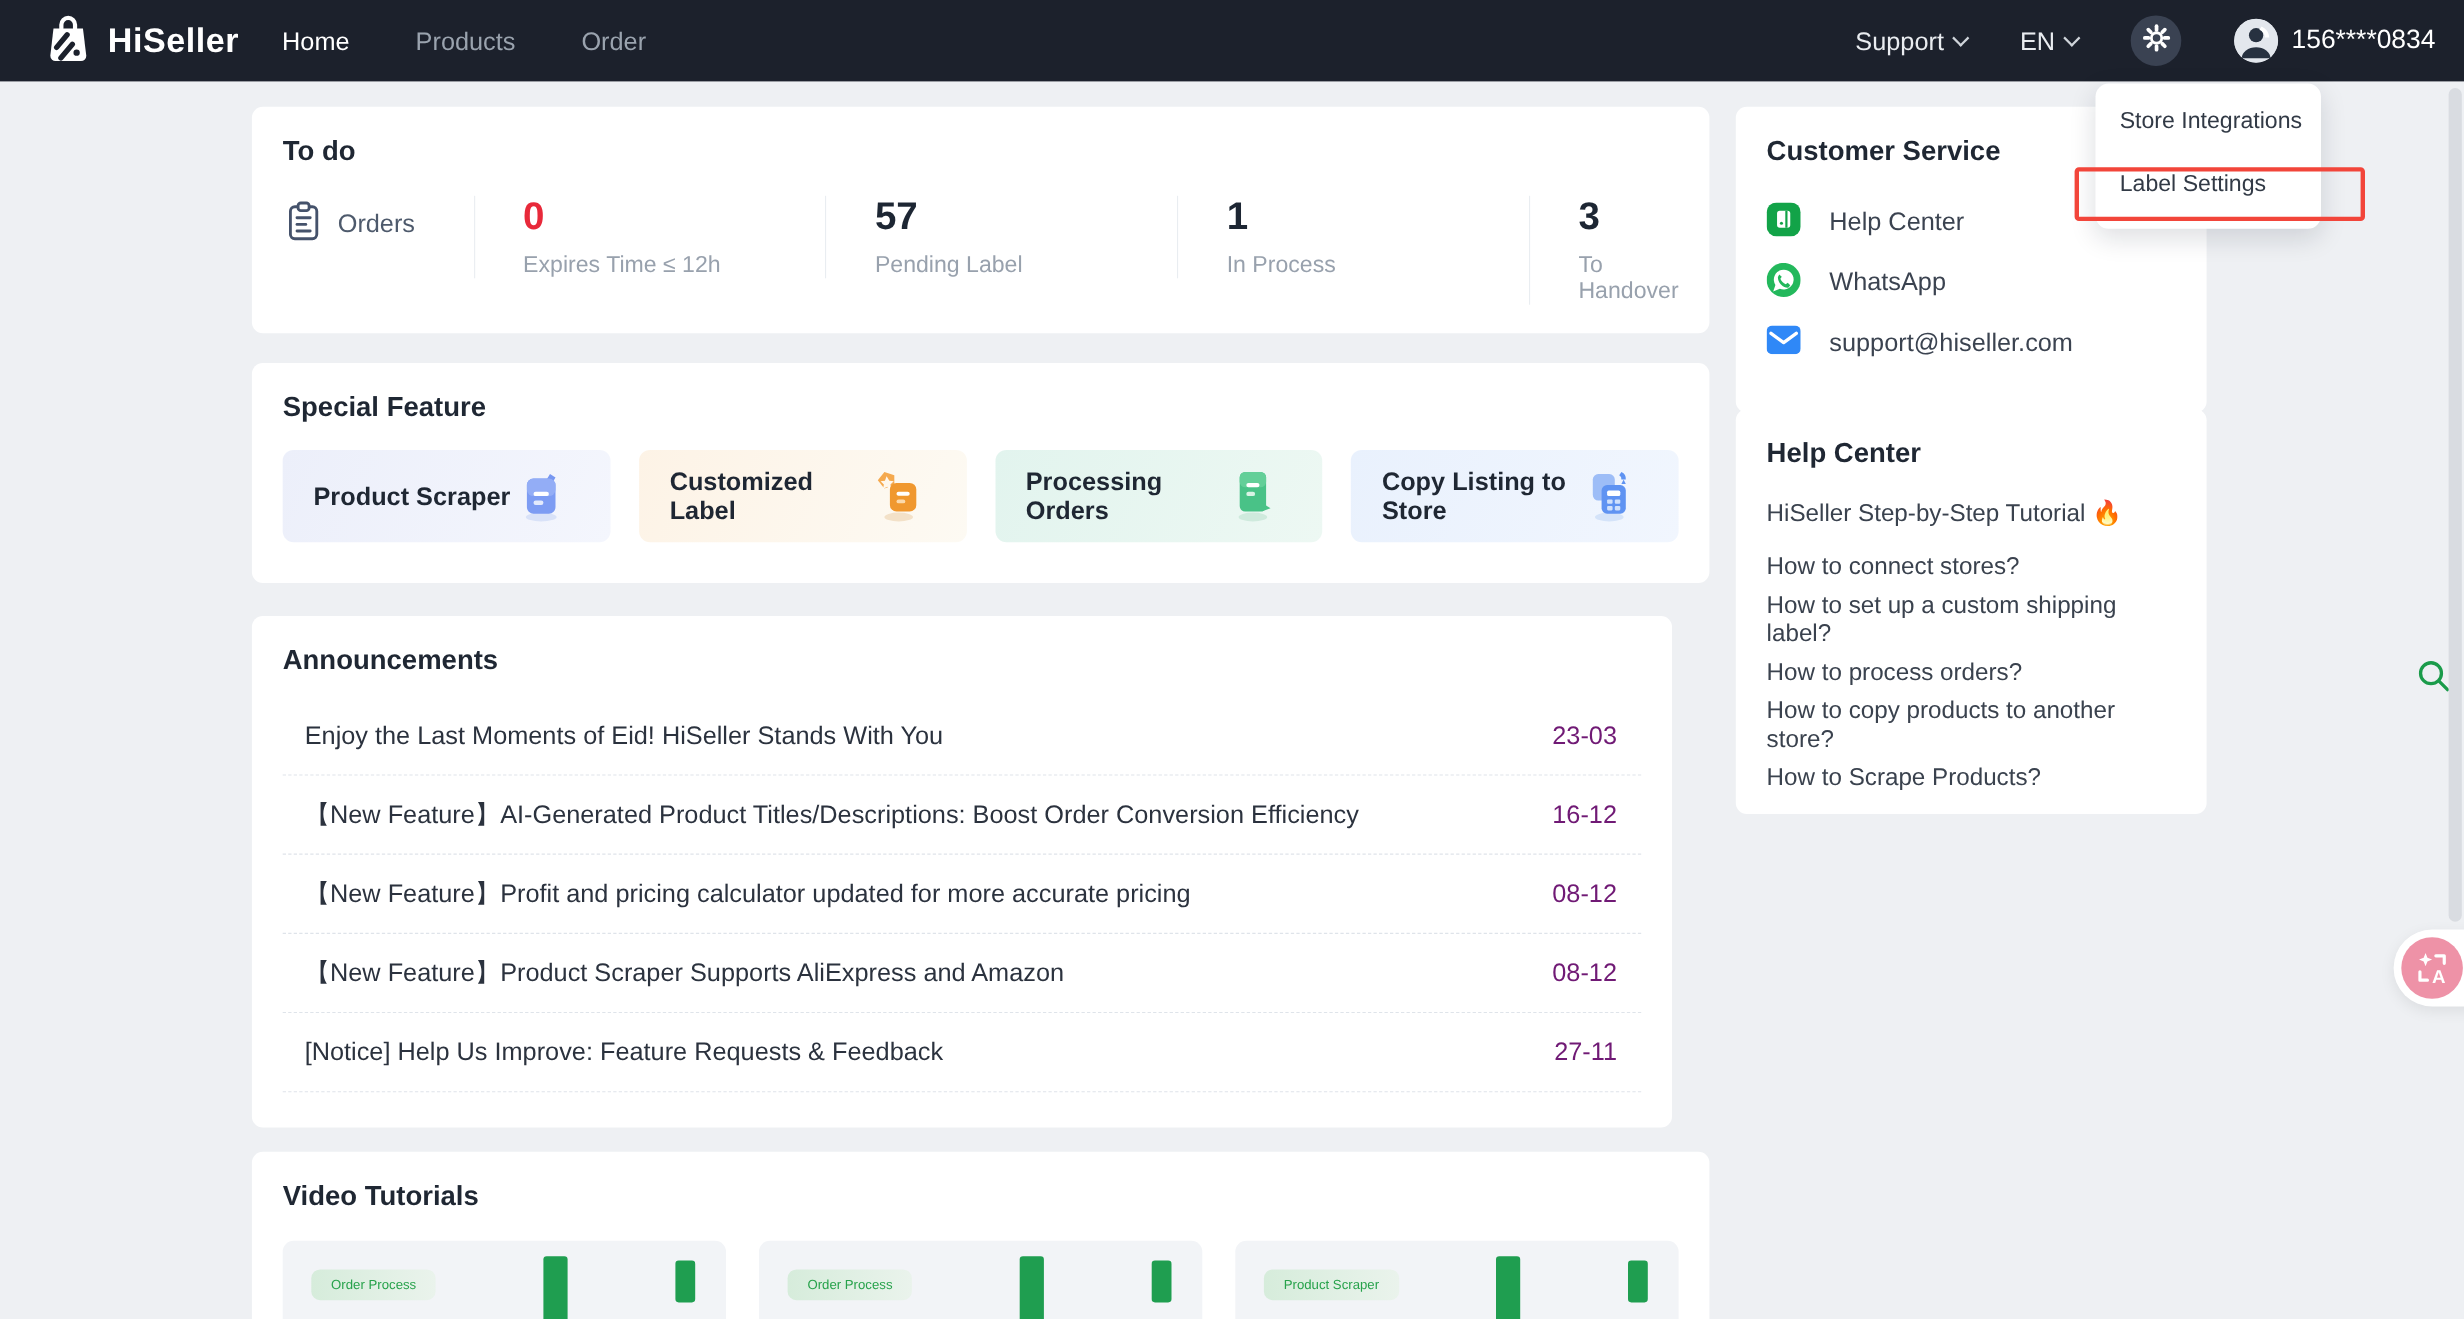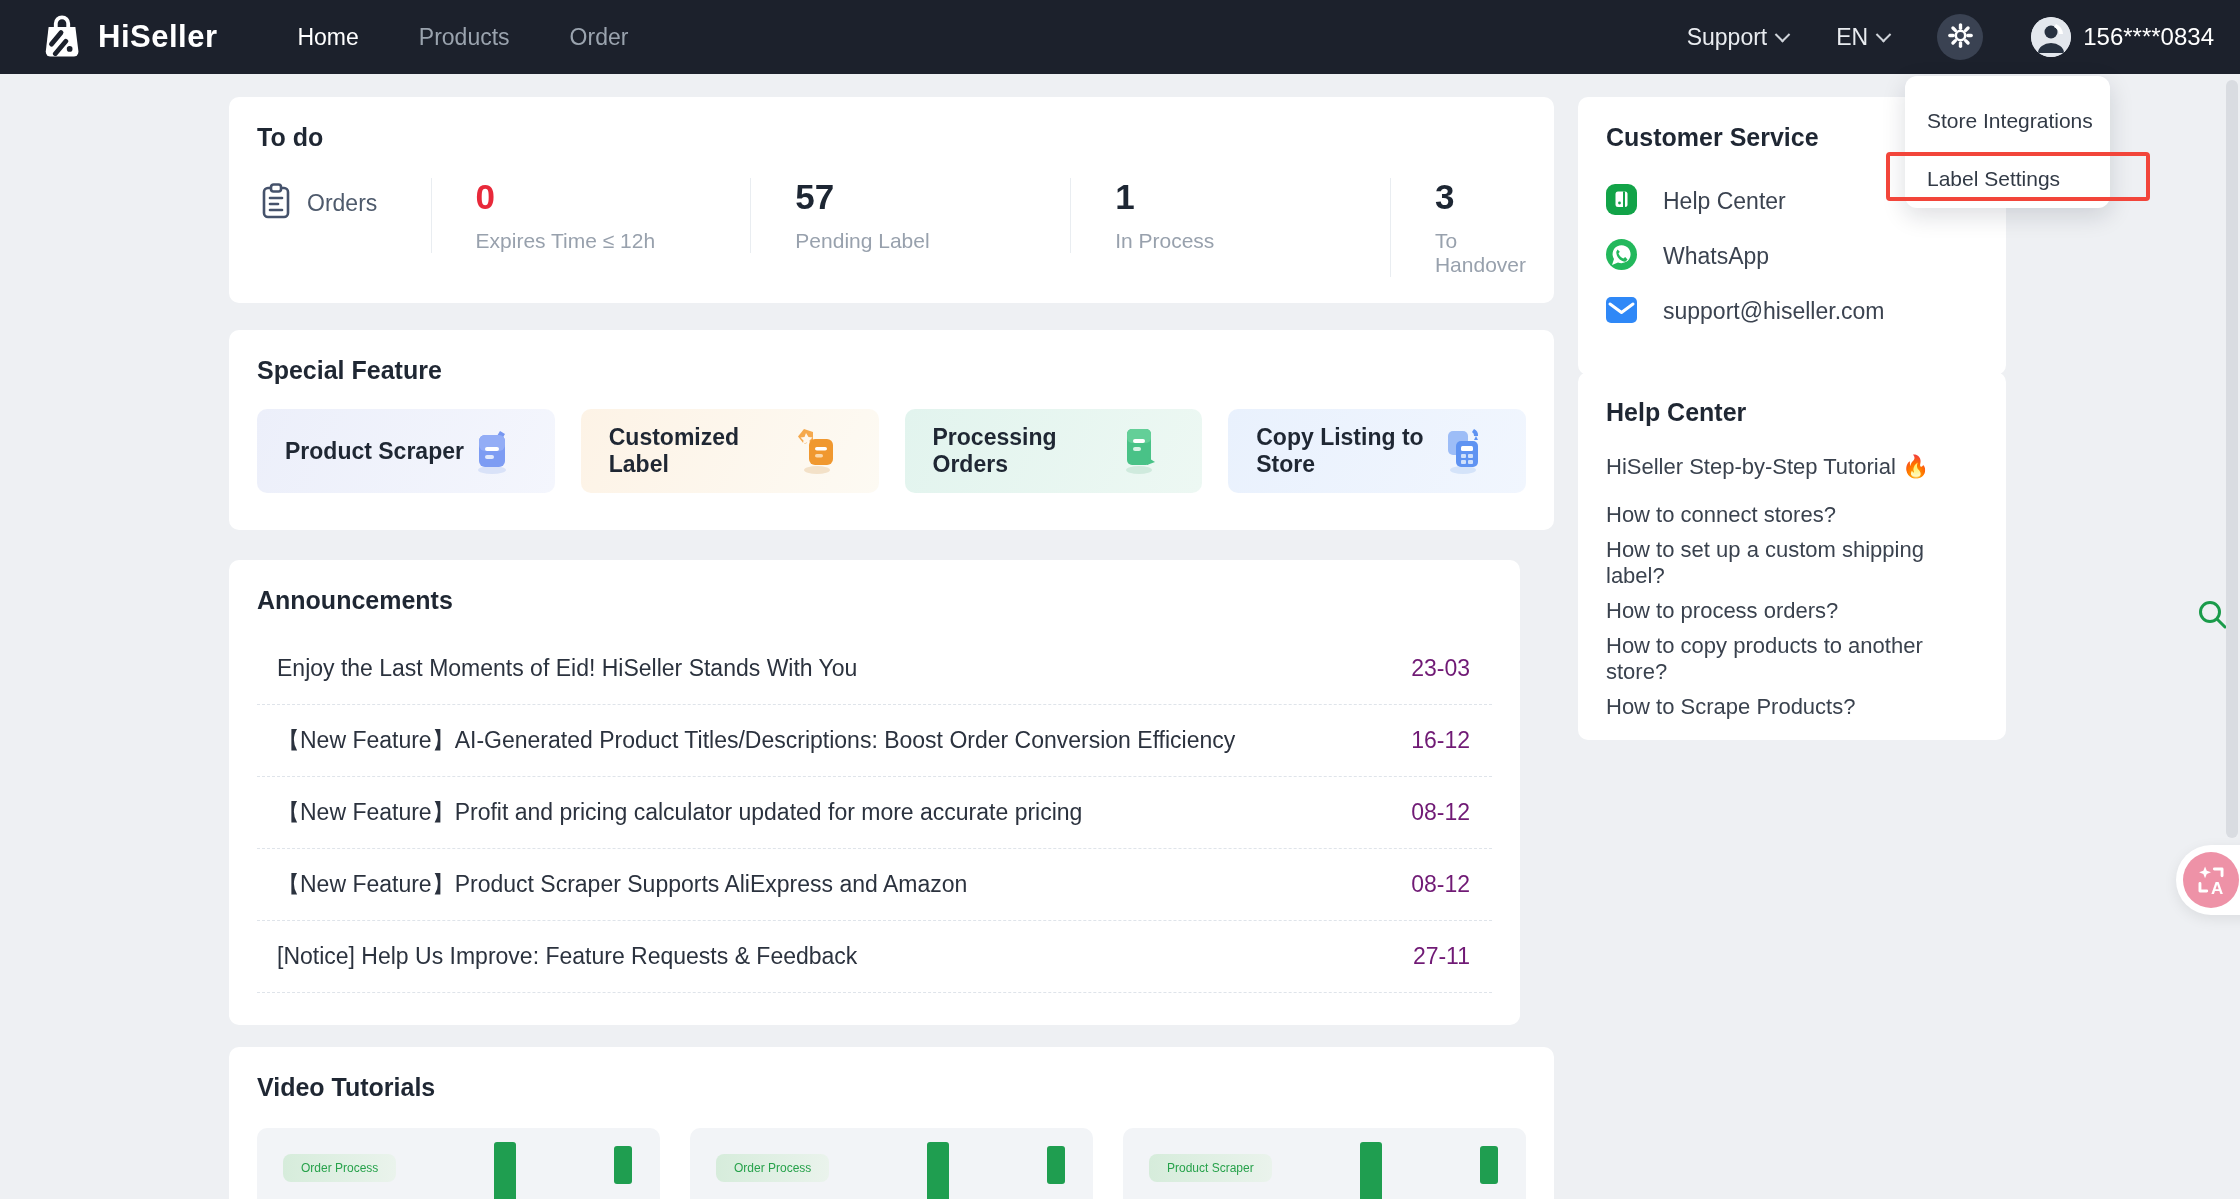"Home" .nav-links { margin-left: 80px -> 39px }
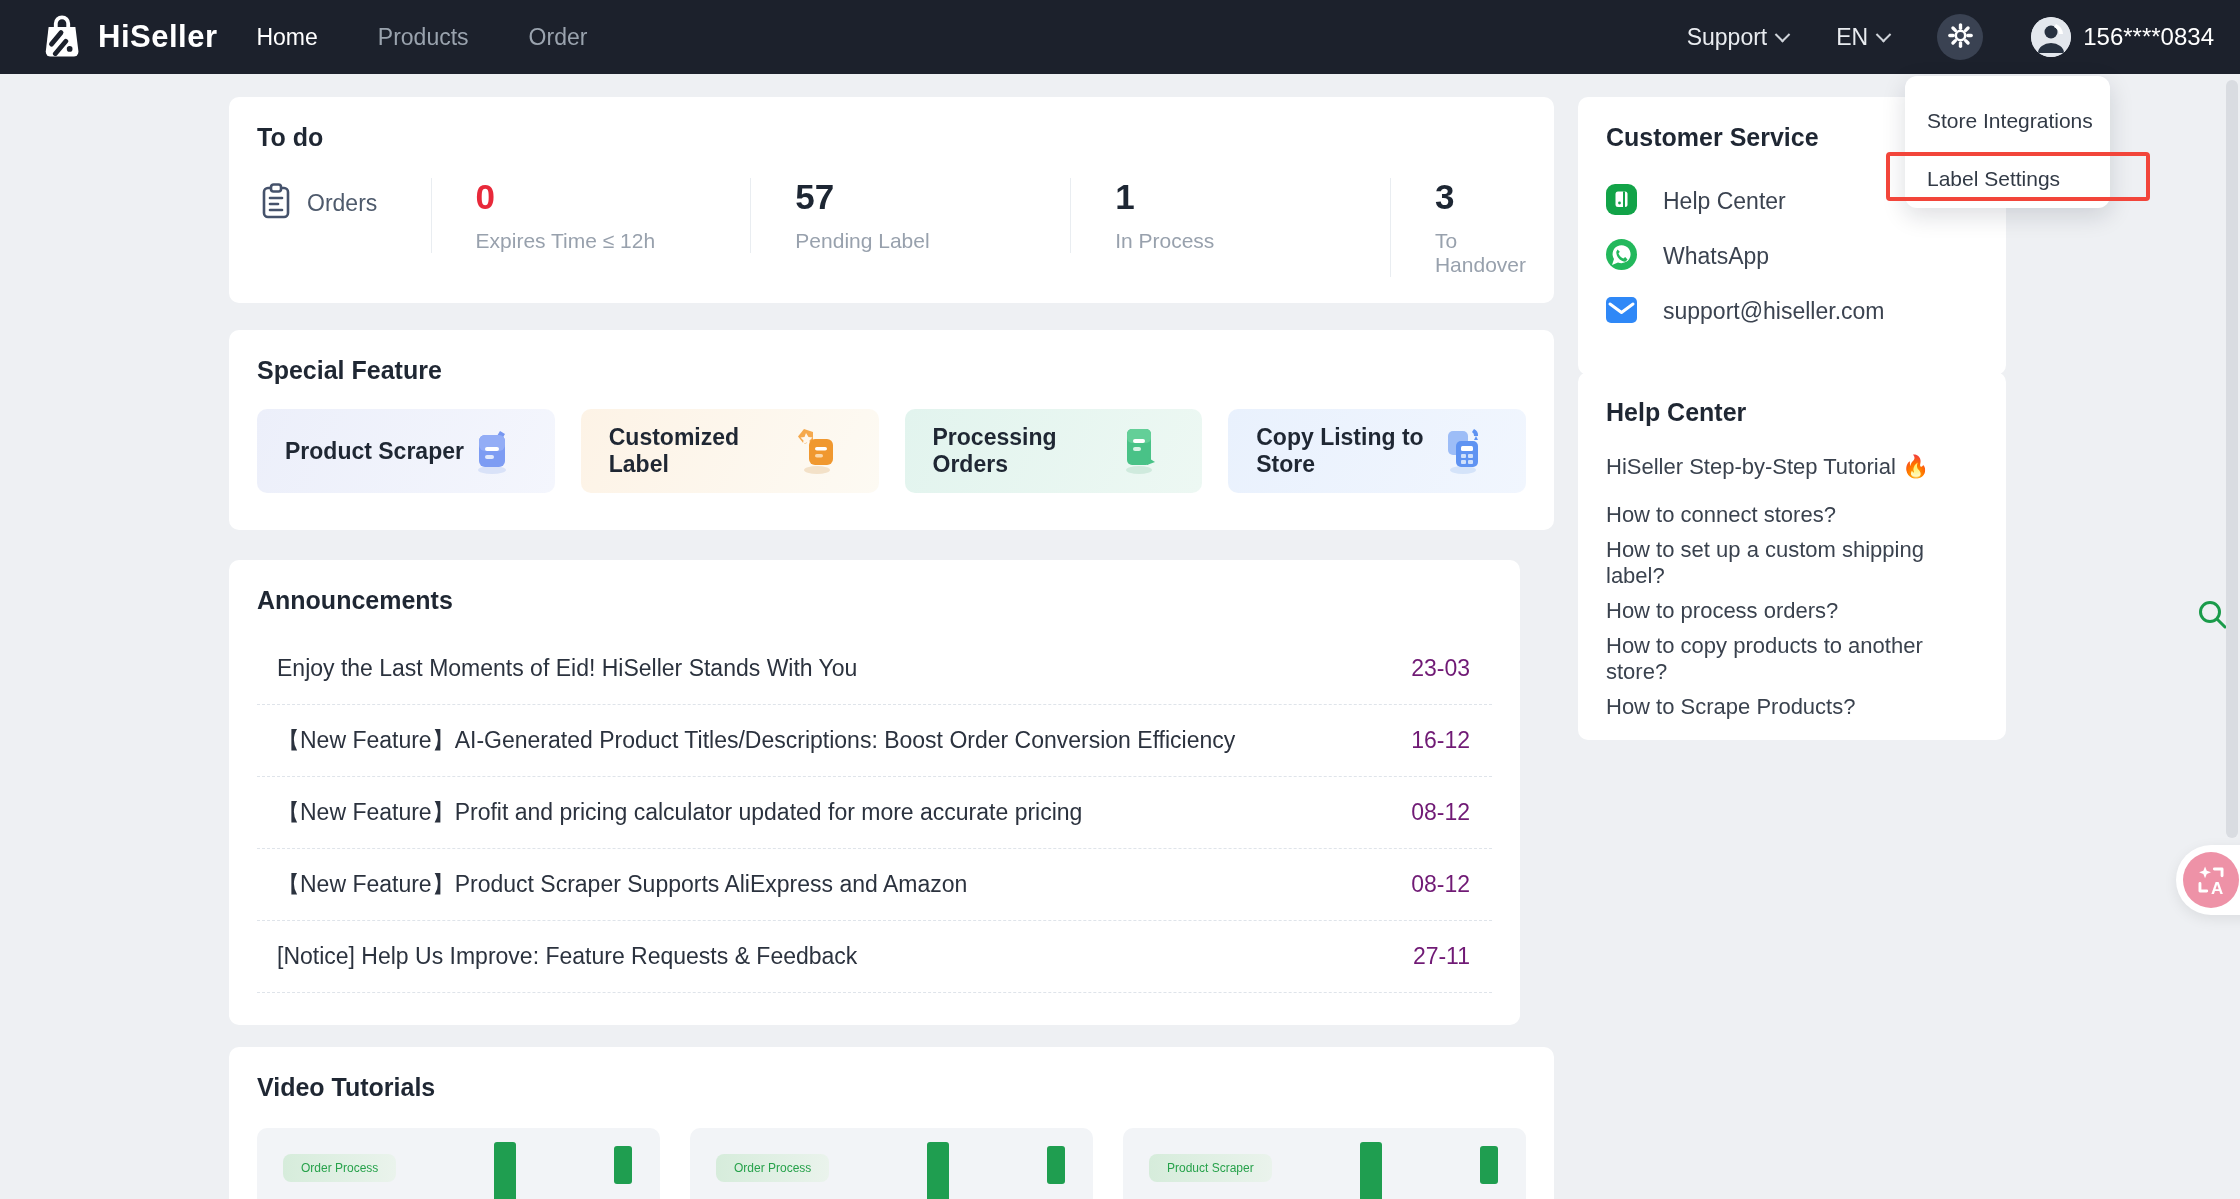"Store Integrations" .dropdown { padding: 16px 0 -> 5px 0 }
